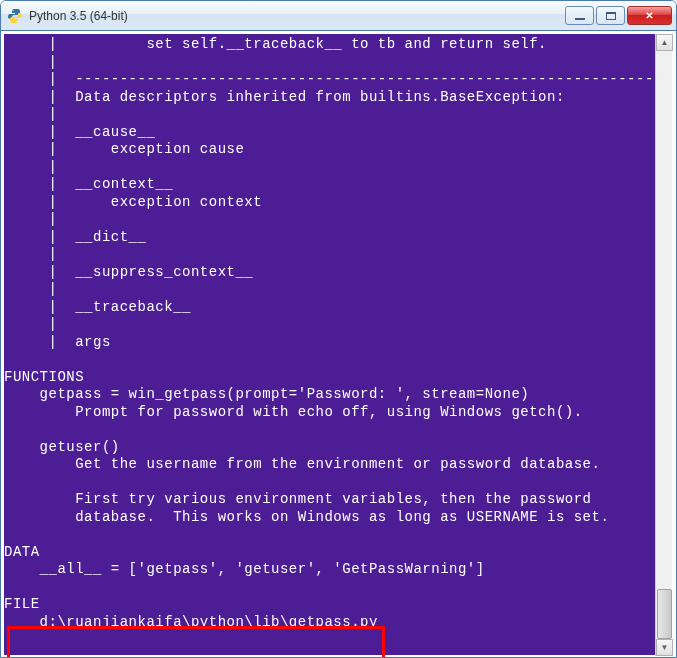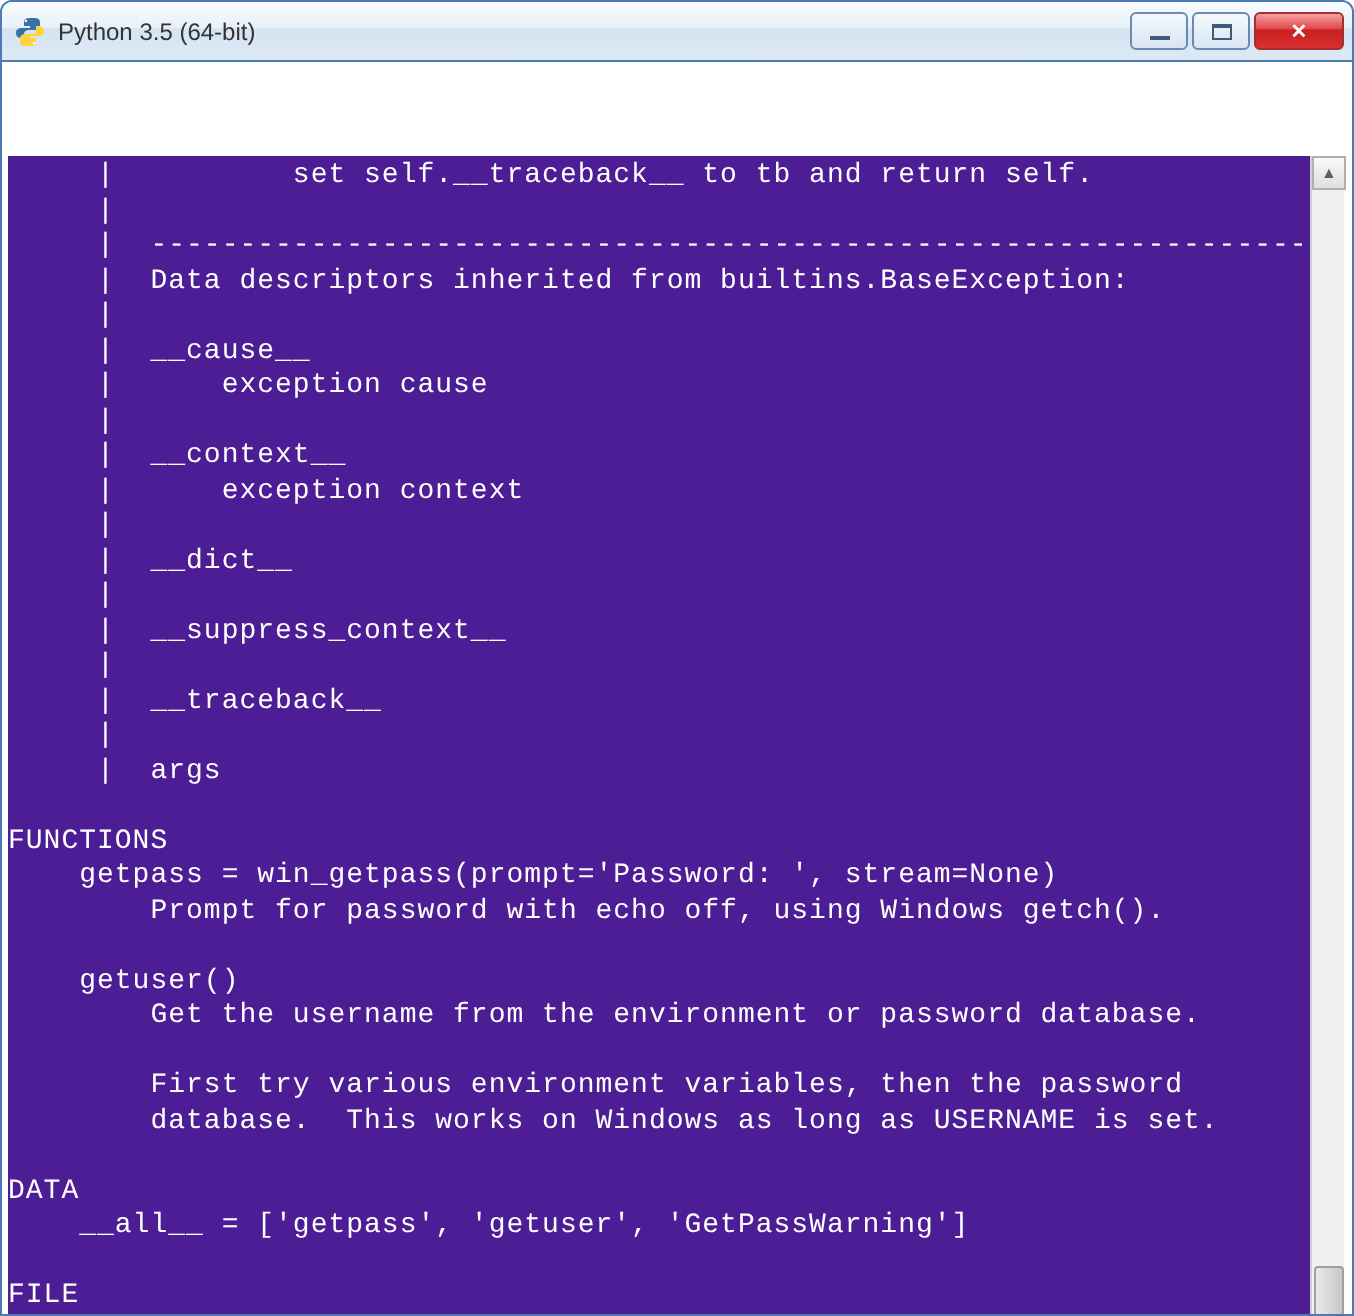"Python 3.5 (64-bit)" .window { gap: 44px -> none }
